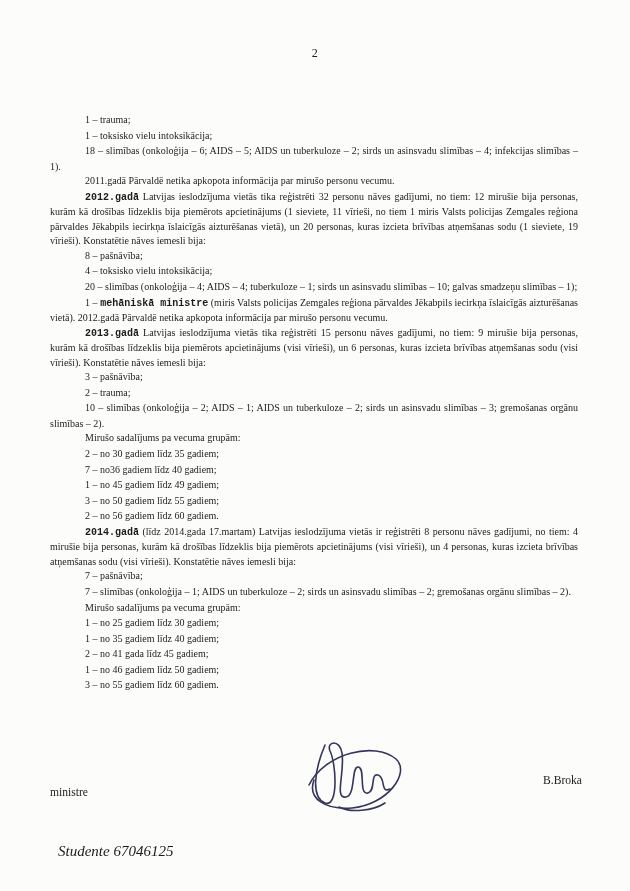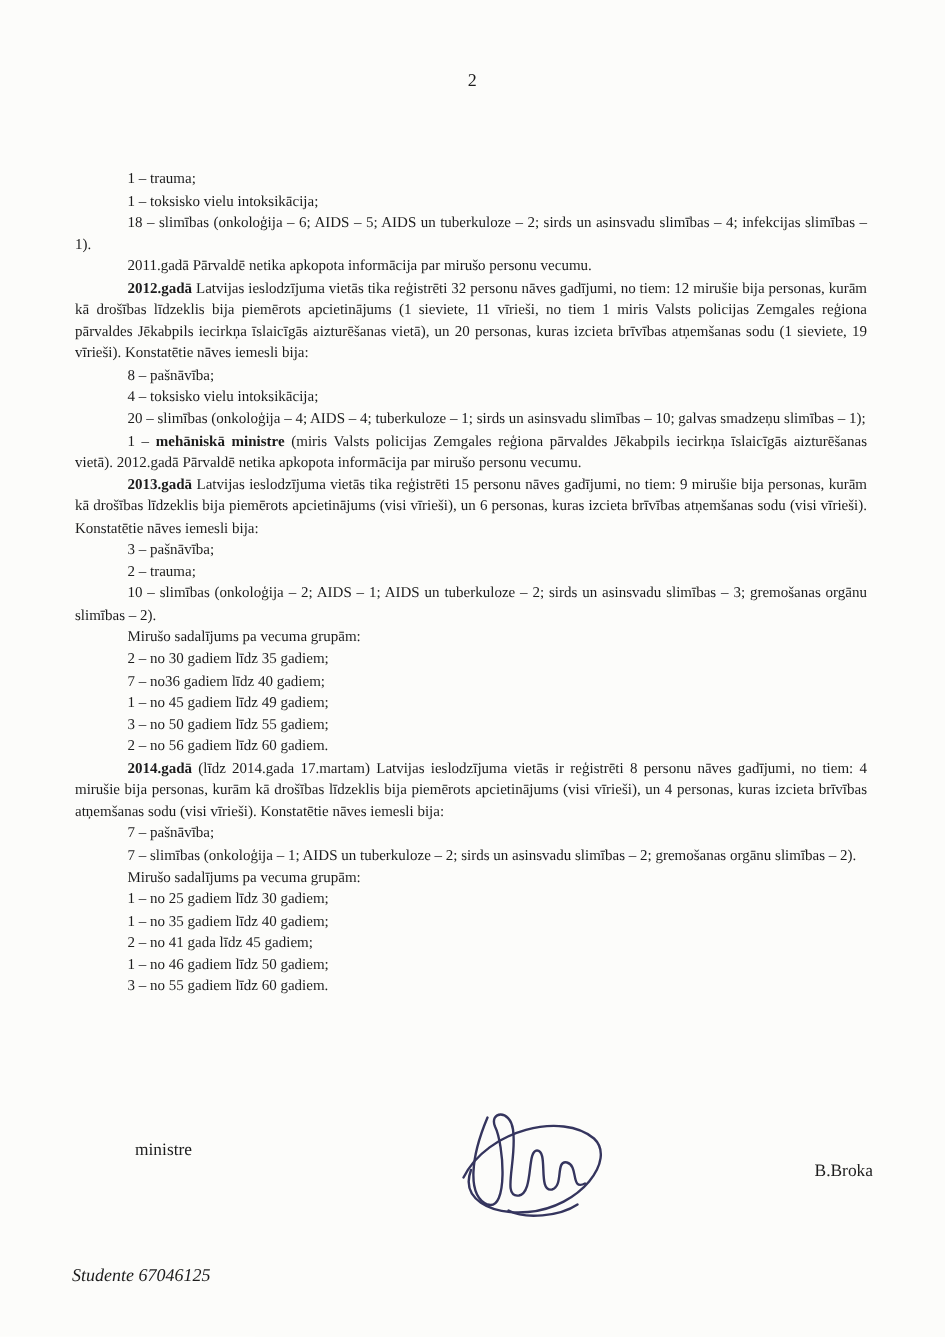"2012.gadā" .para b { font-family: none -> Liberation Mono, monospace }
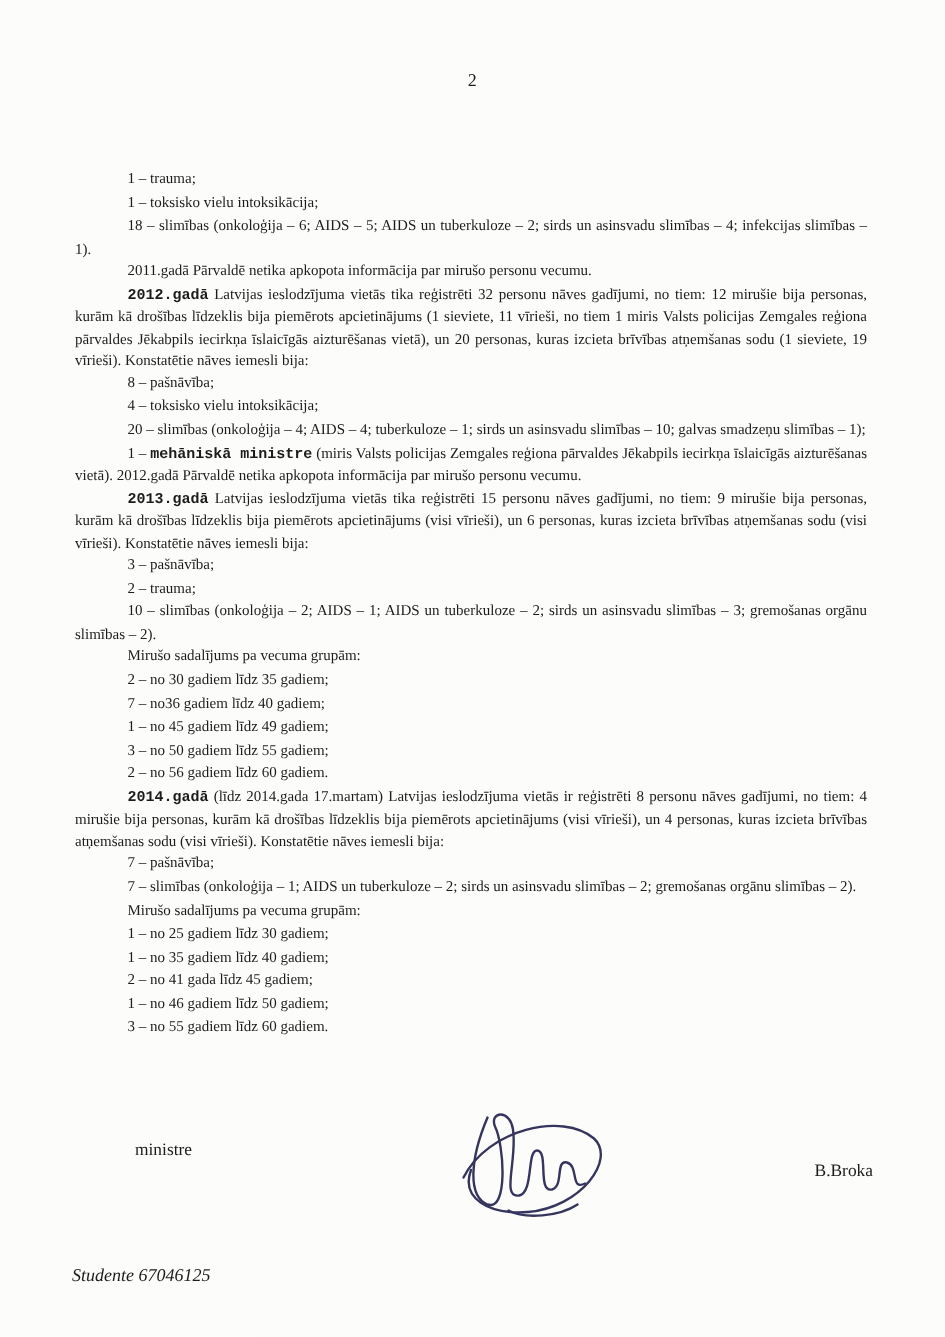"ministre" .role { margin-left: 40px -> none; top: 760px -> 786px }
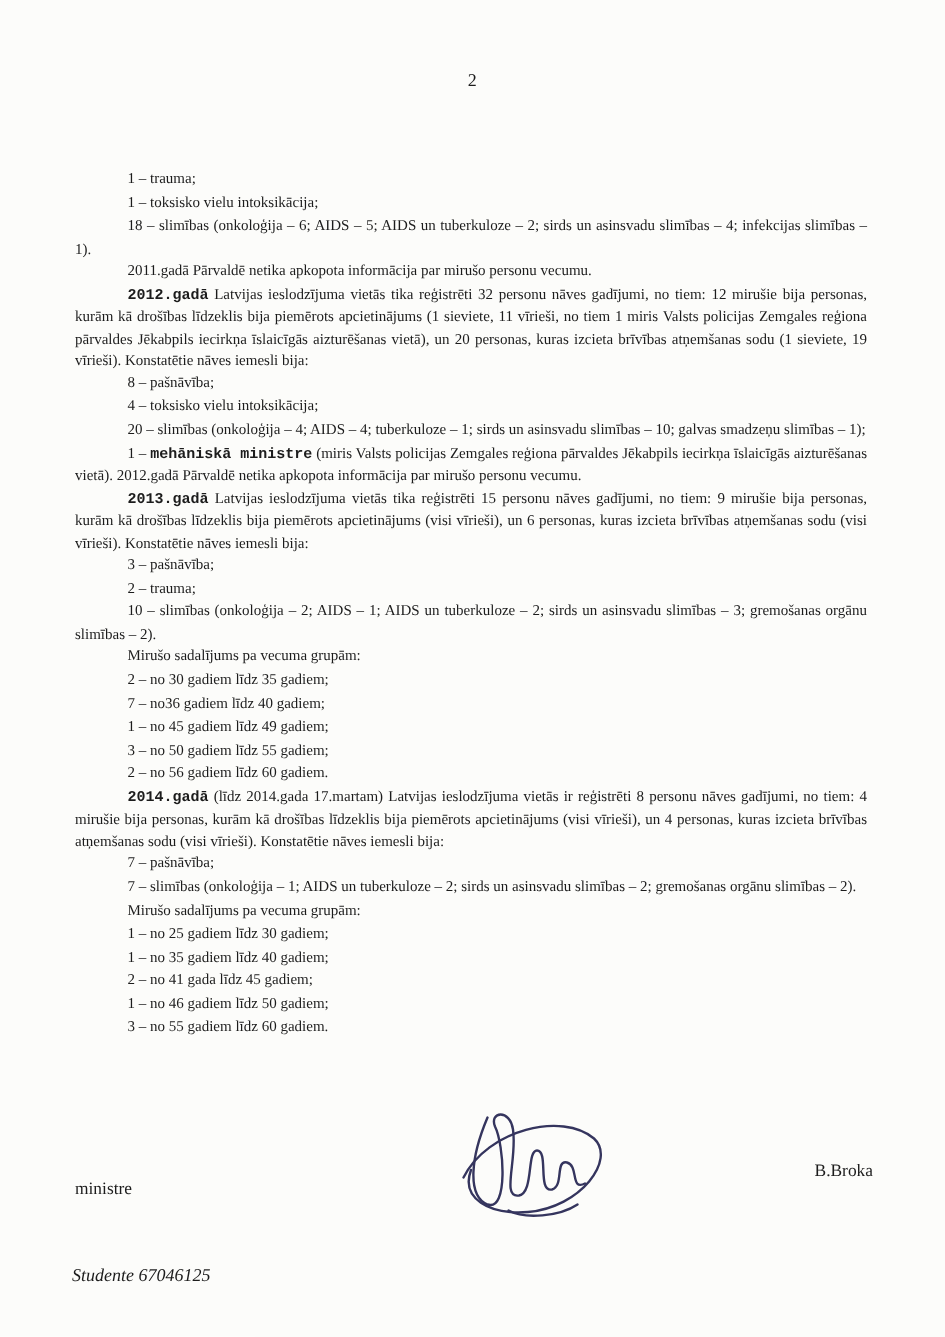"Studente 67046125" .footer-note { font-size: 12px -> 15px; left: 48px -> 58px }
